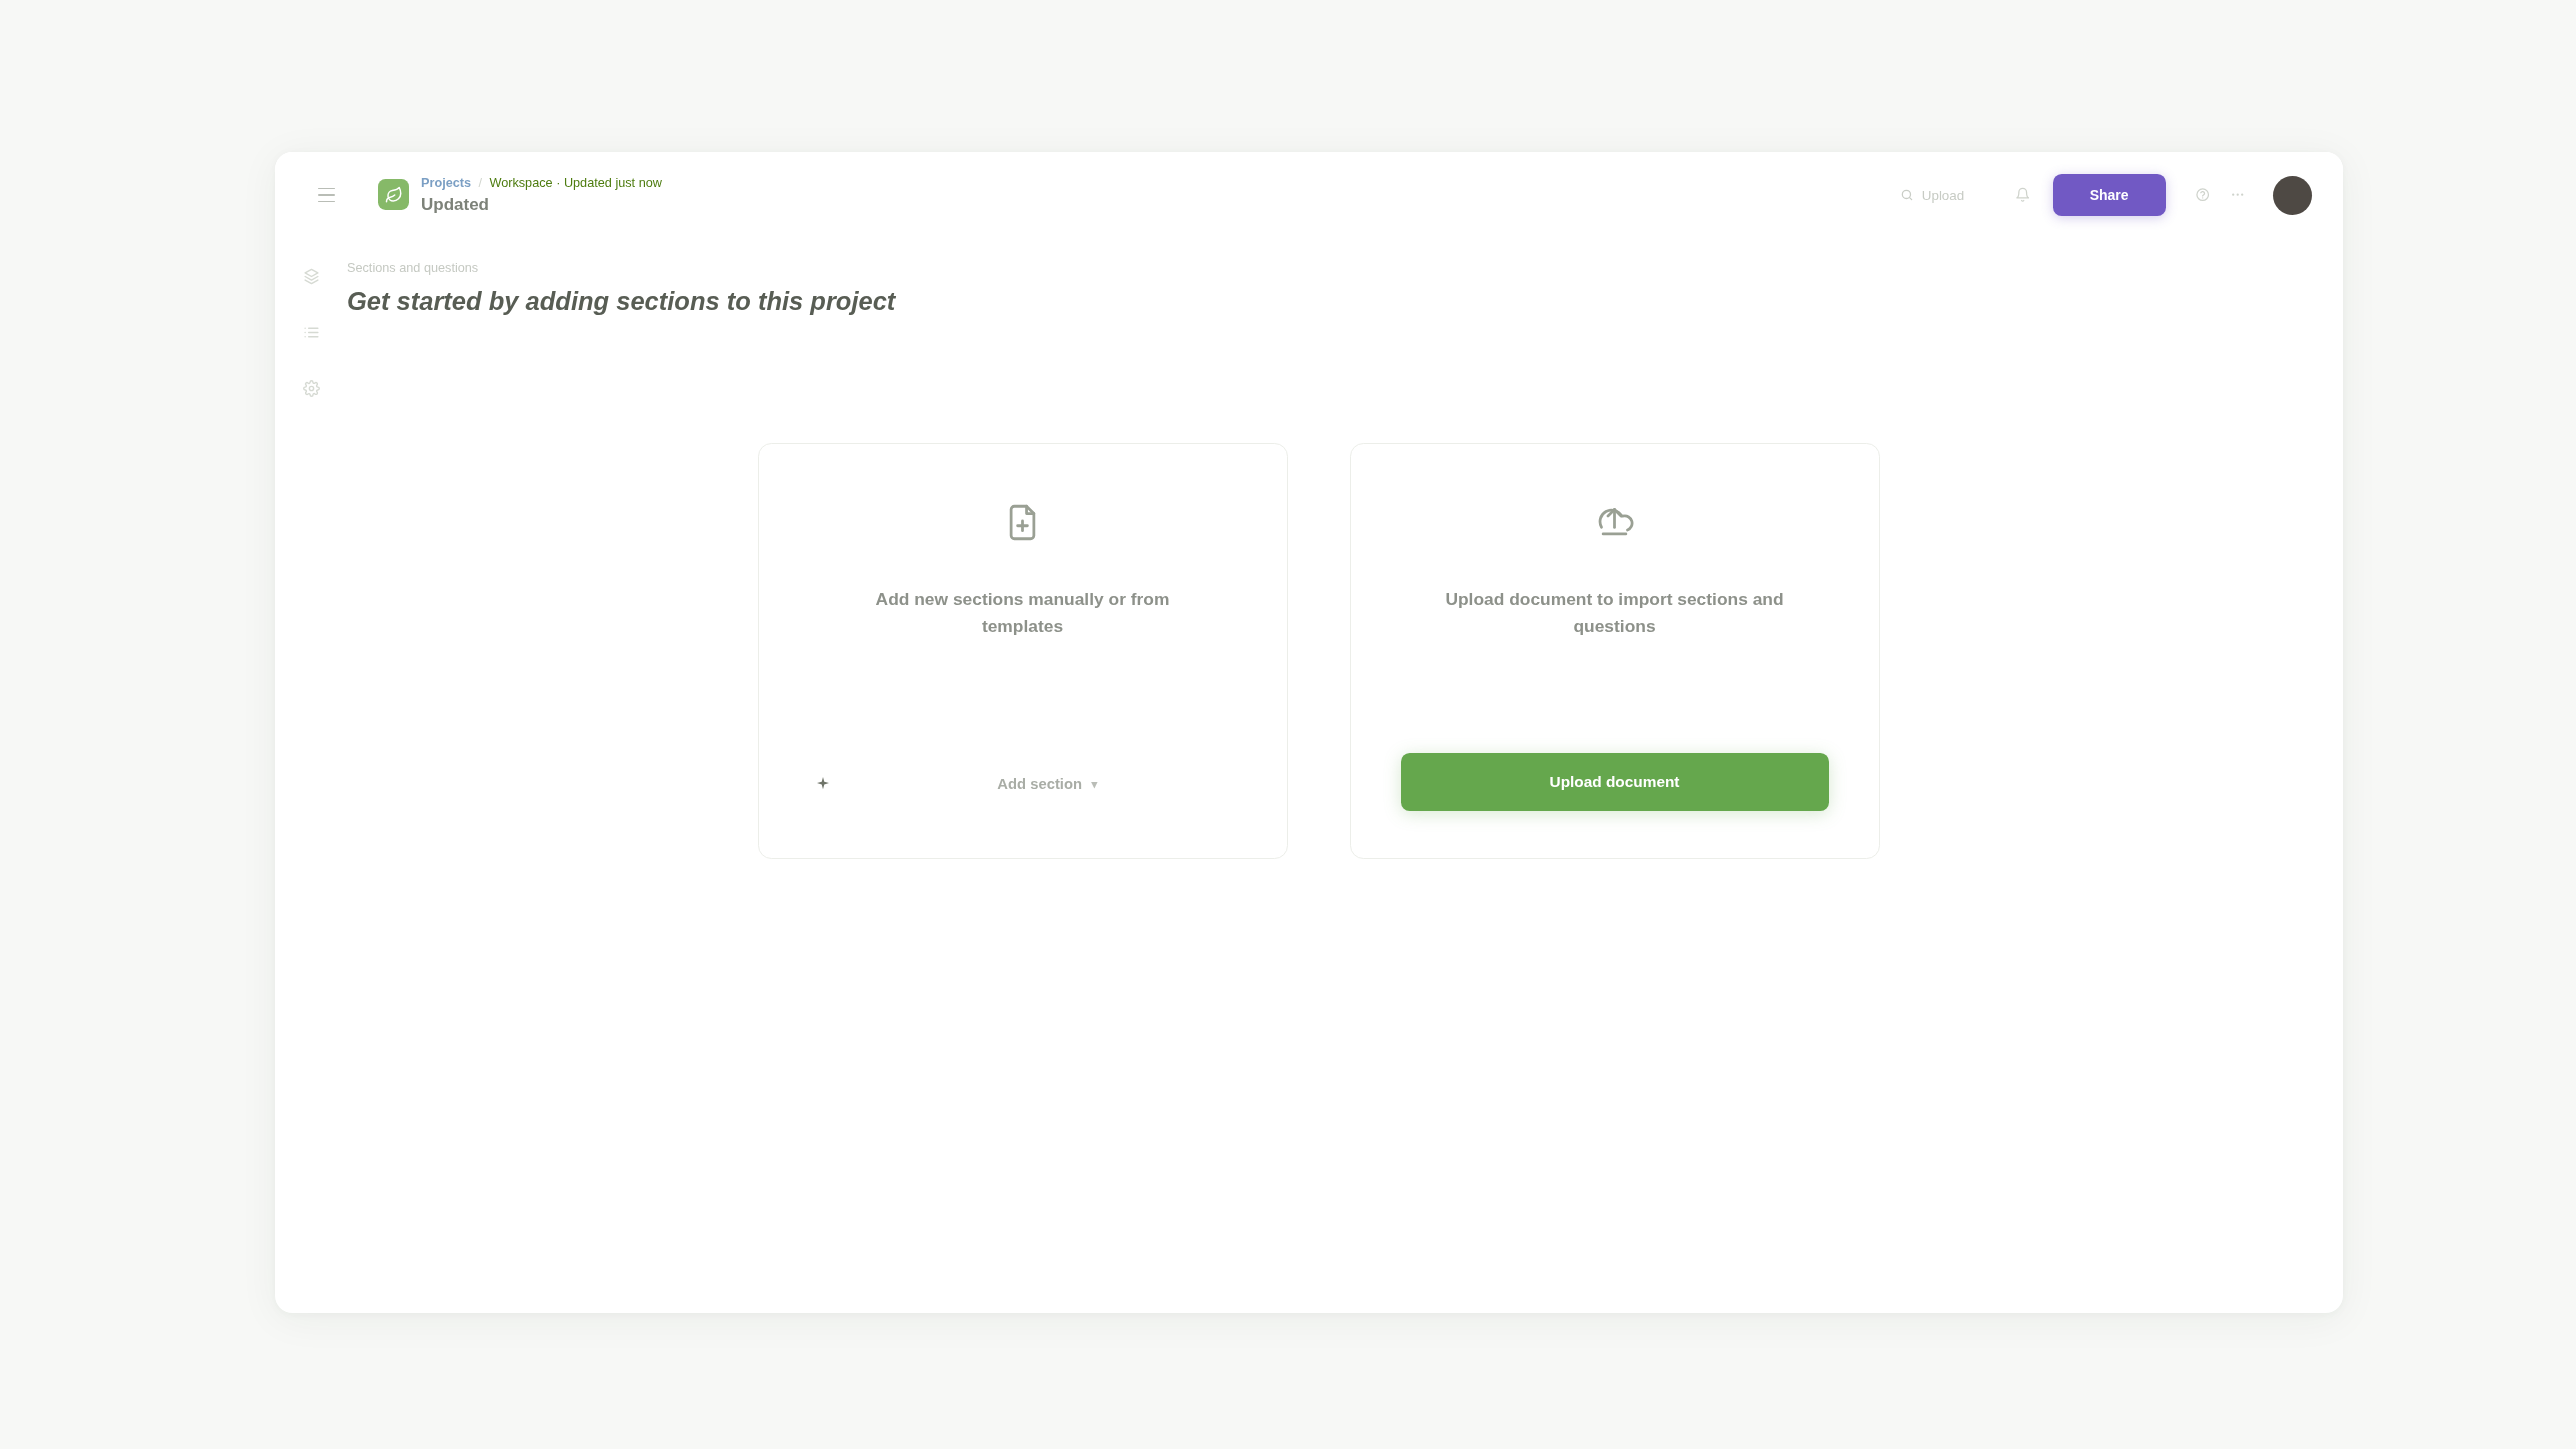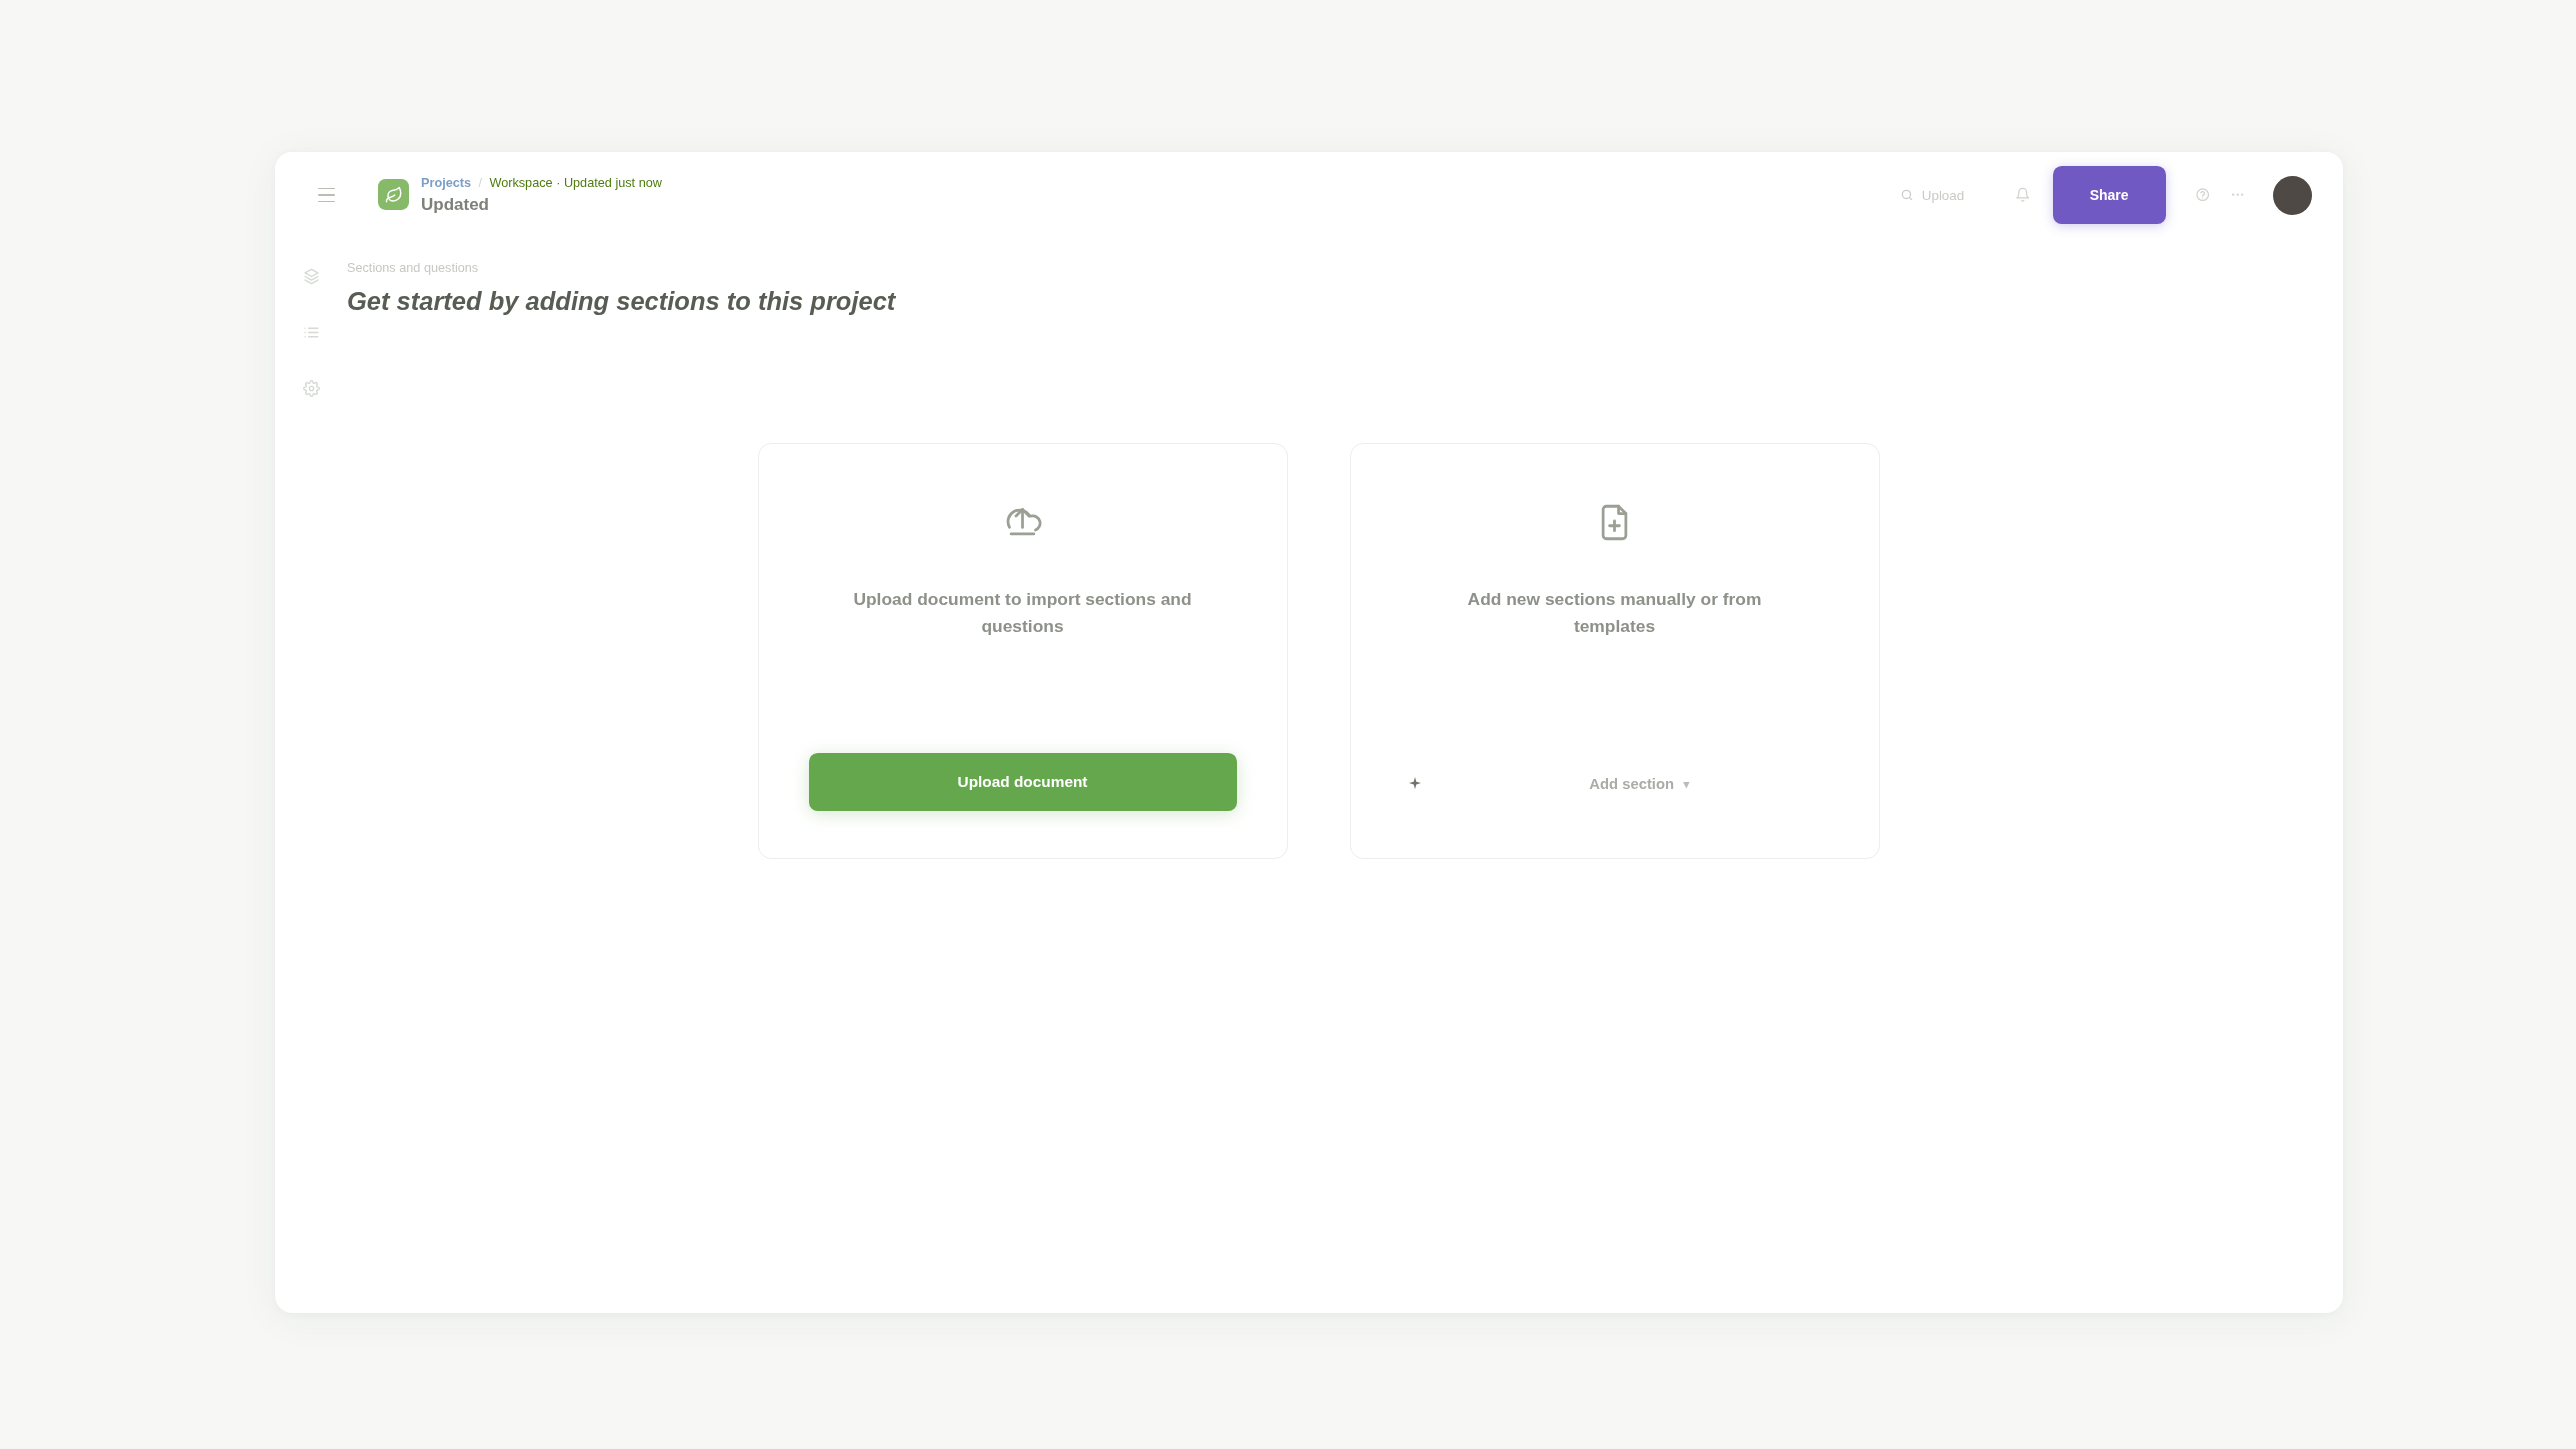"Share" .cta-button { height: 58px -> 42px }
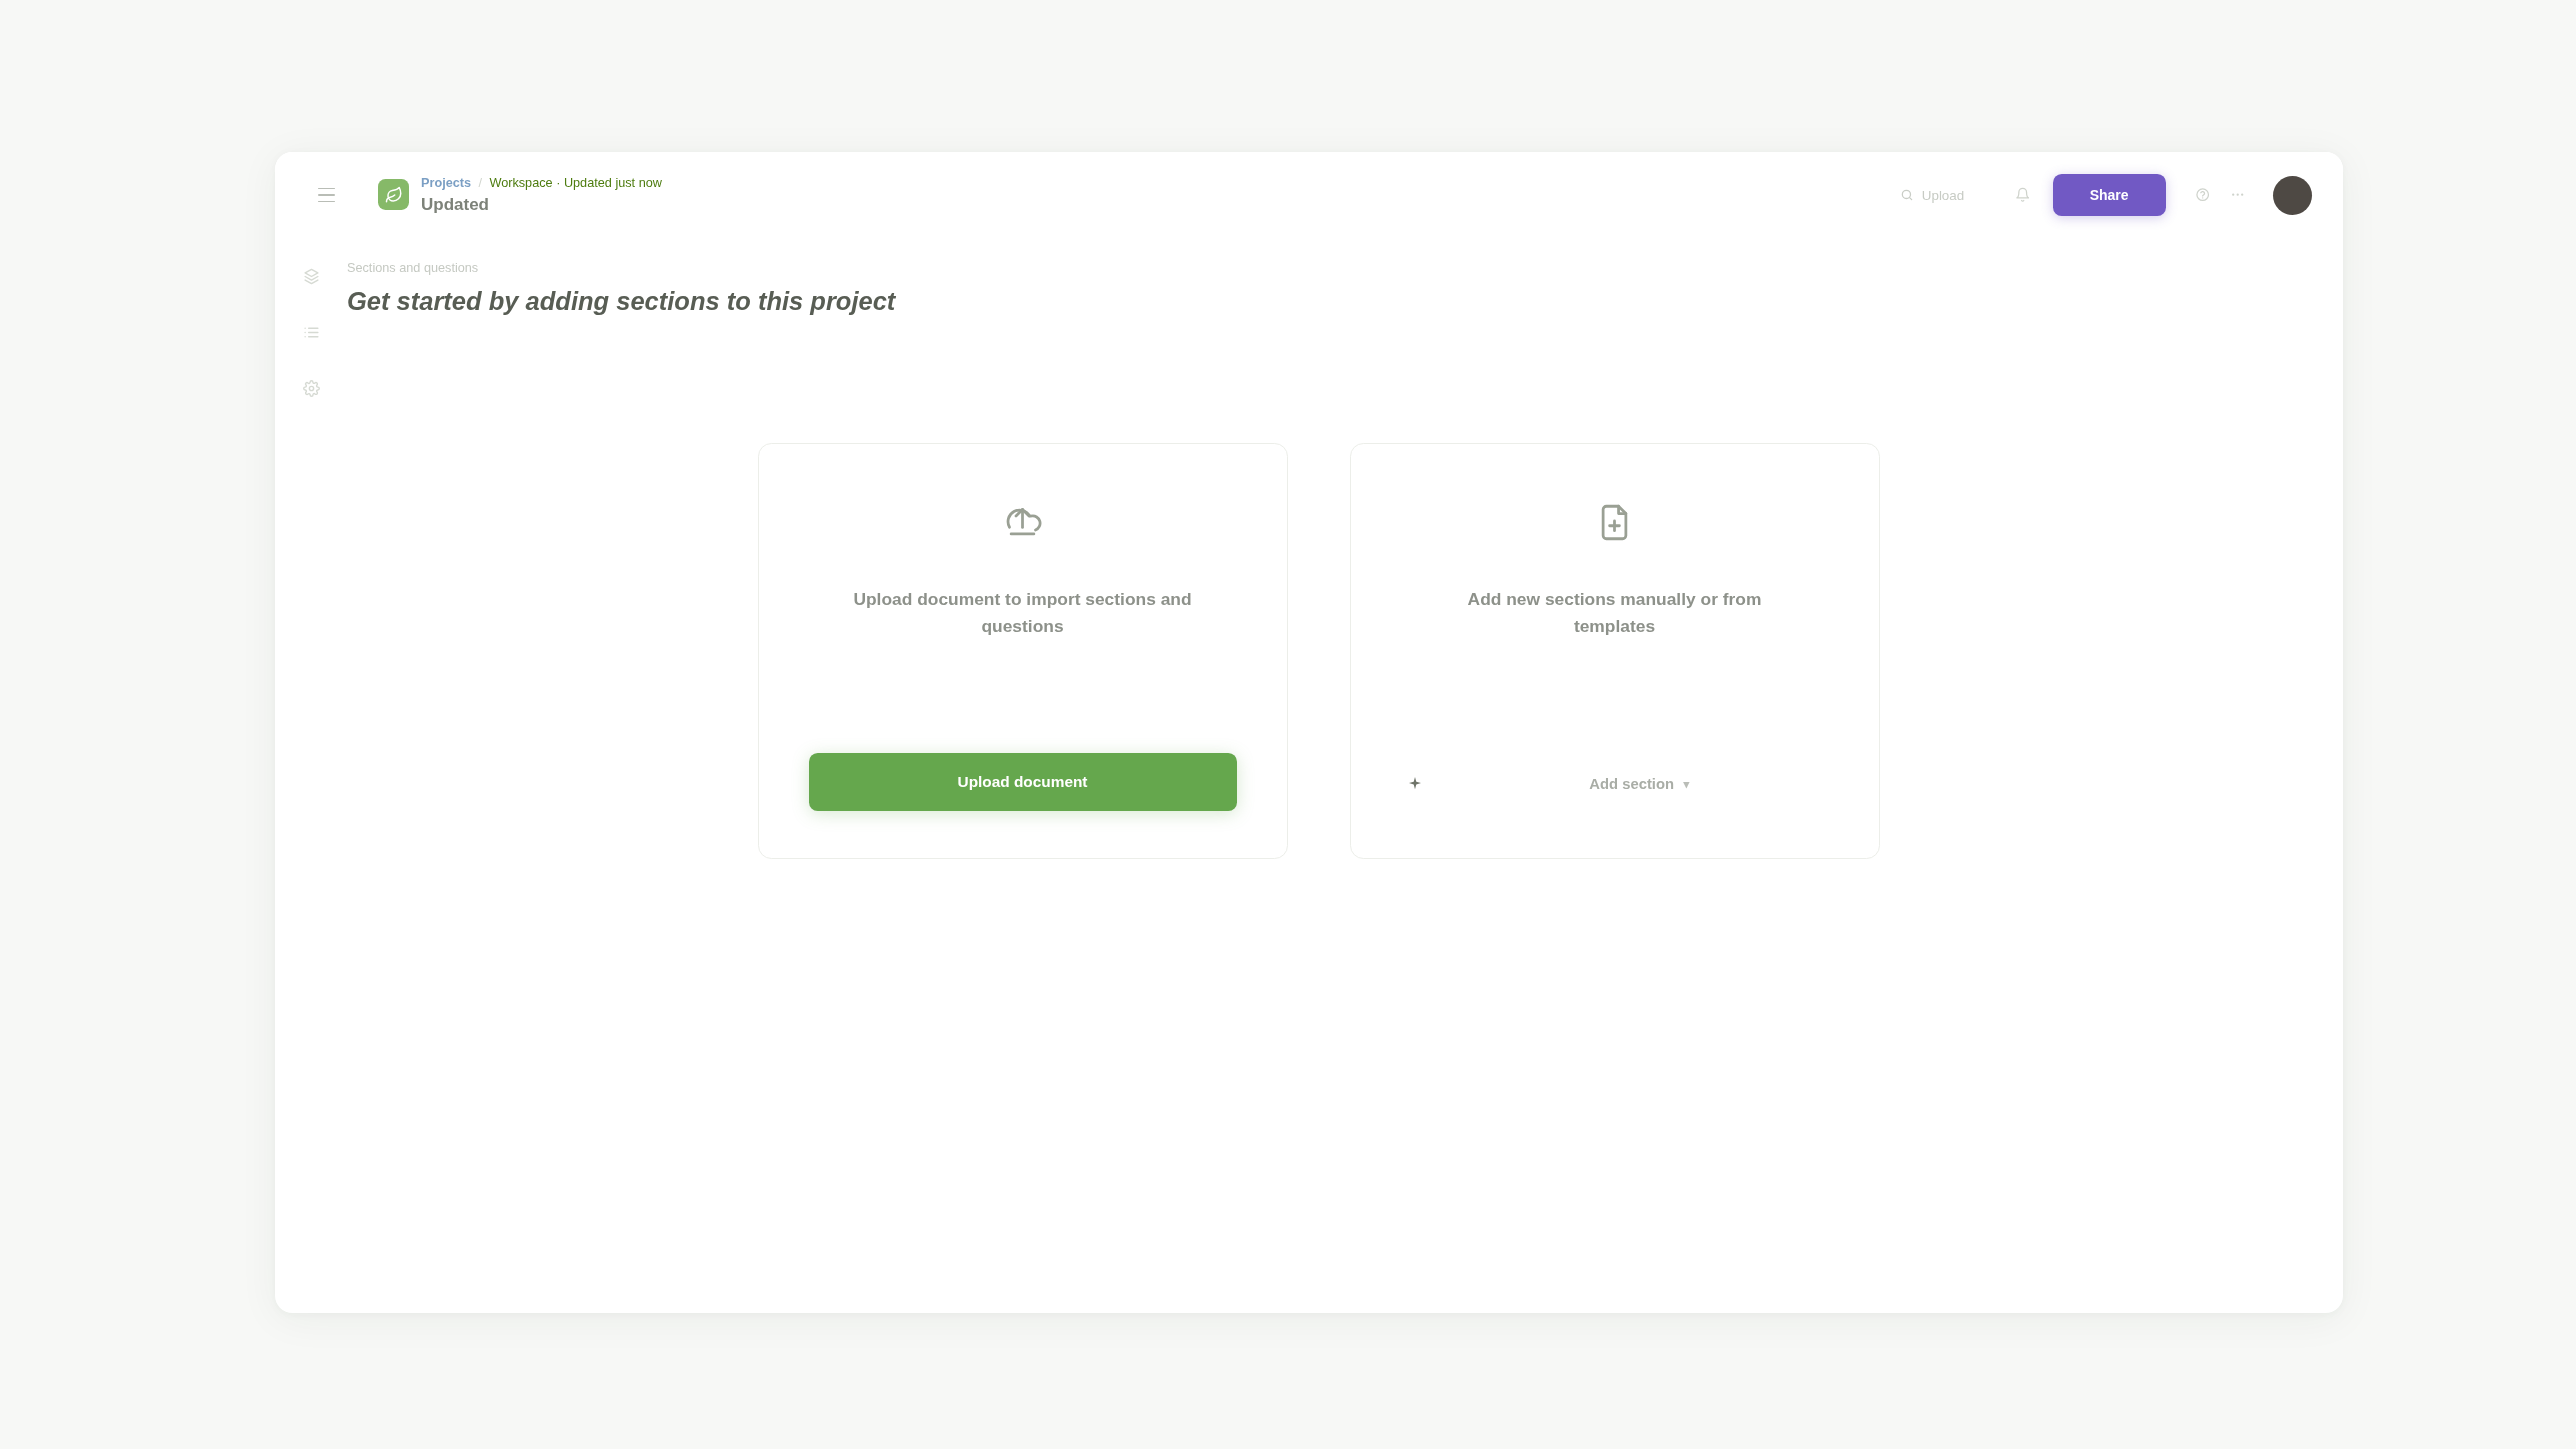"Upload document to import sections" div.option-card { order: before "Add new sections manually or" -> after "Add new sections manually or" }
